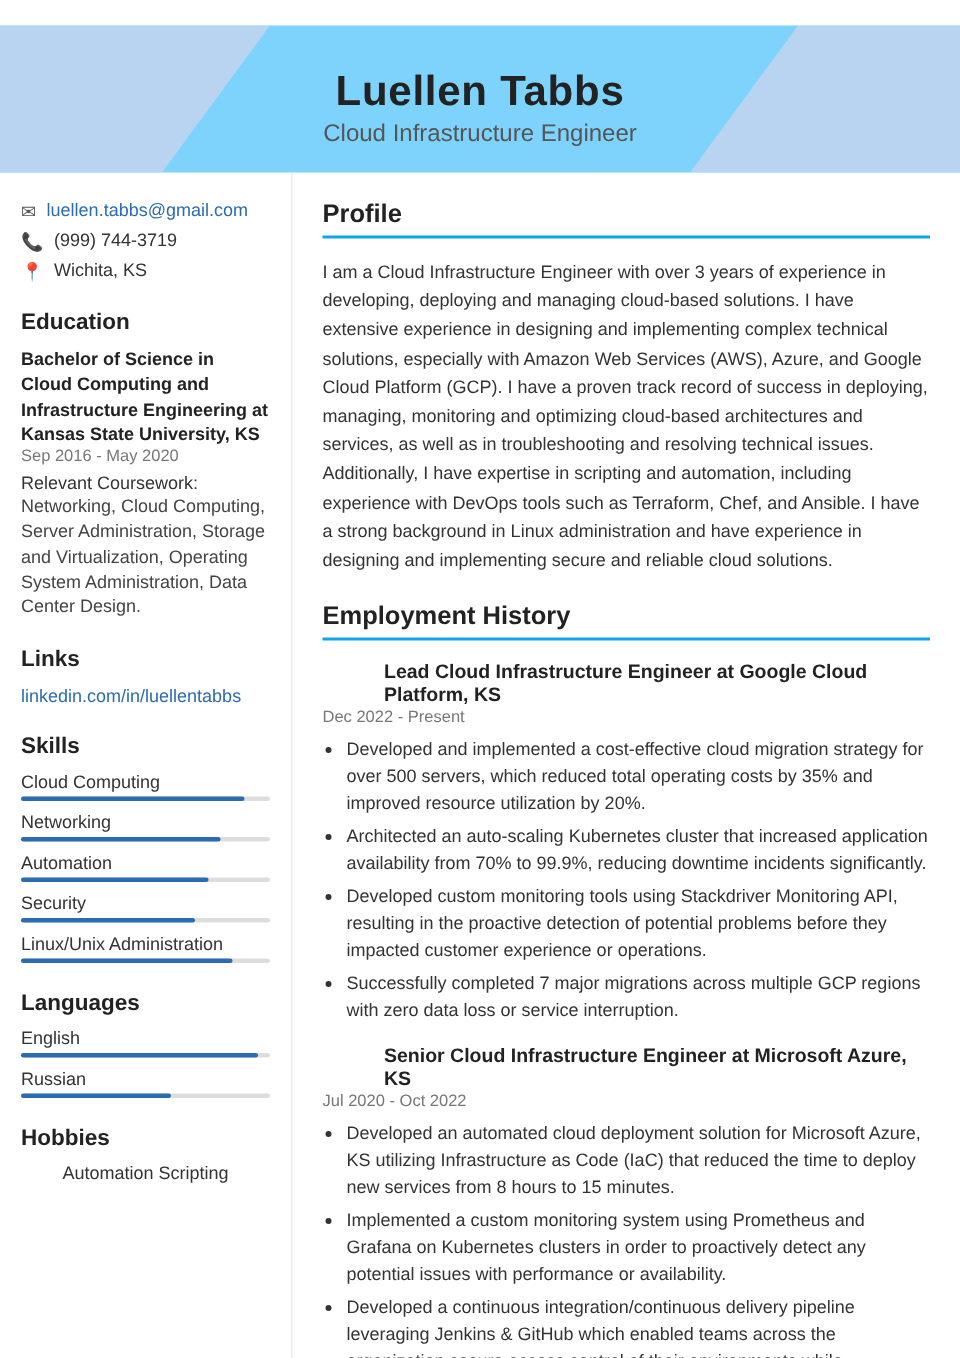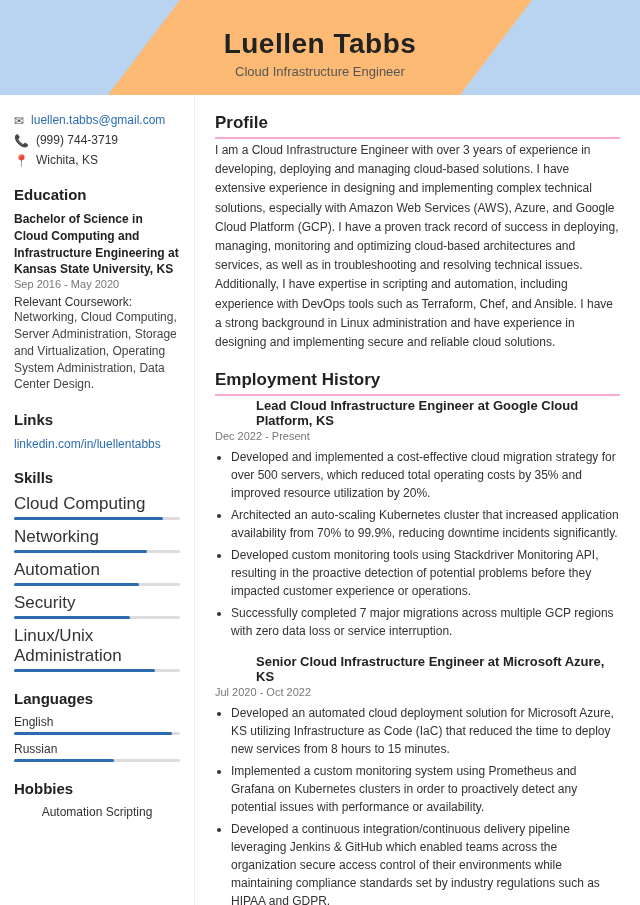"Luellen Tabbs" .header { background: #fdba74 -> #7dd3fc; margin-top: none -> 17px }
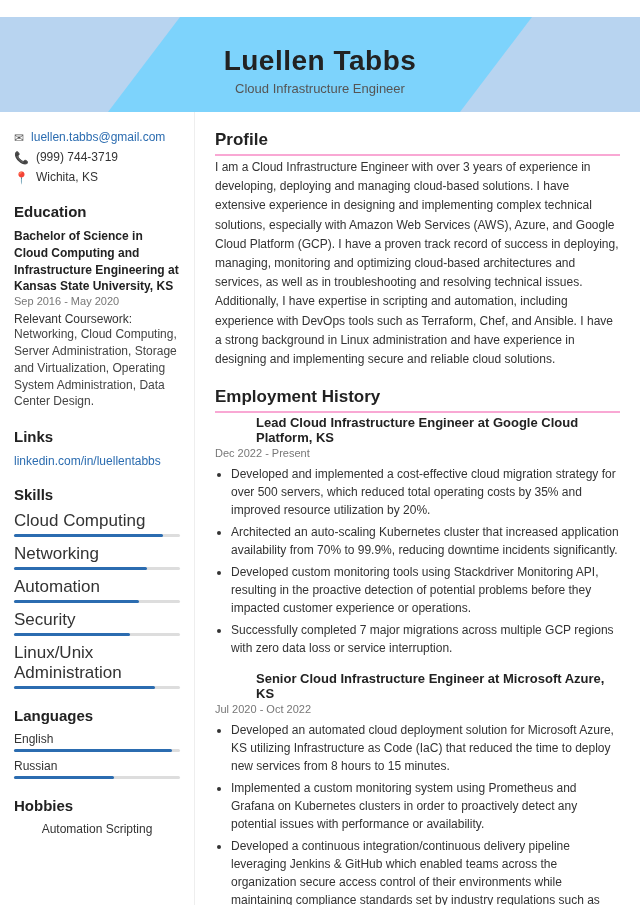"Cloud Infrastructure Engineer" .header .subtitle { font-size: 13px -> 16px }
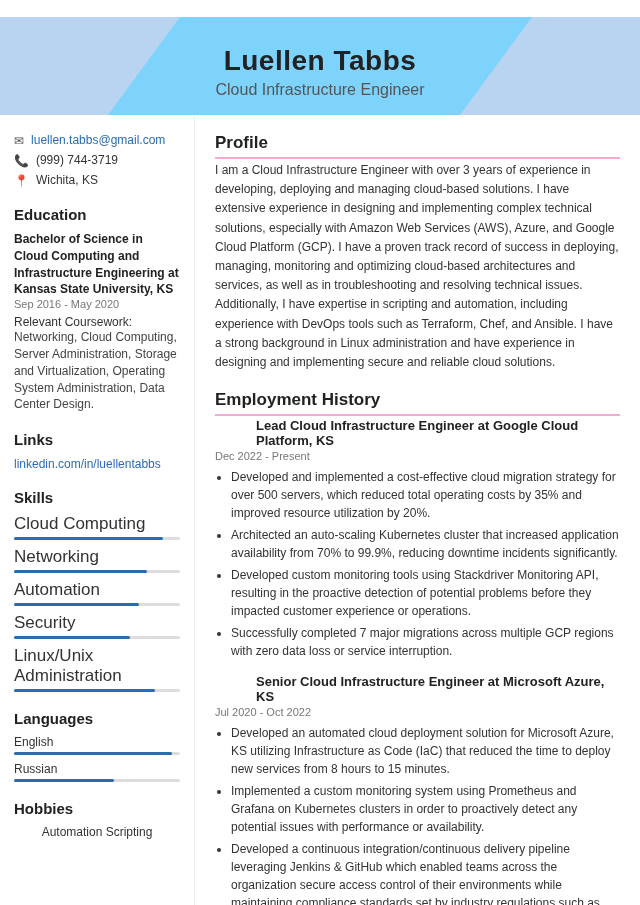"Profile" .section-title { border-bottom: 2px solid #f9a8d4 -> 2px solid #0ea5e9; margin-bottom: 2px -> 13px }
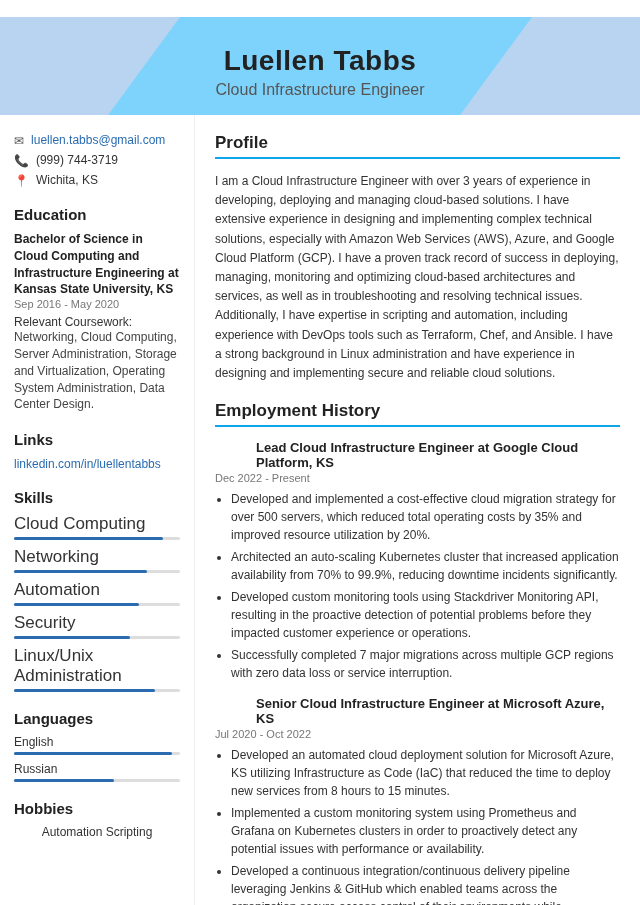"Cloud Computing" .skill-name { font-size: 17px -> 12px }
